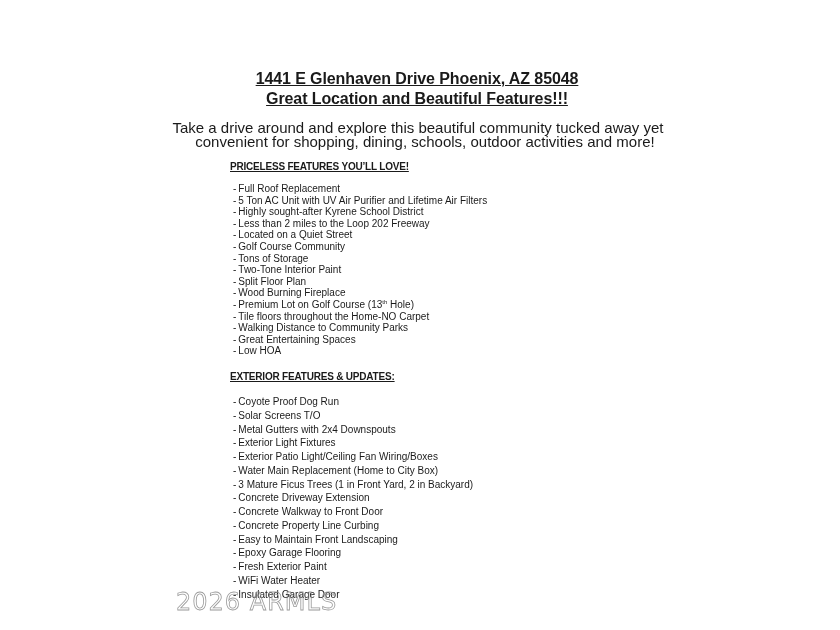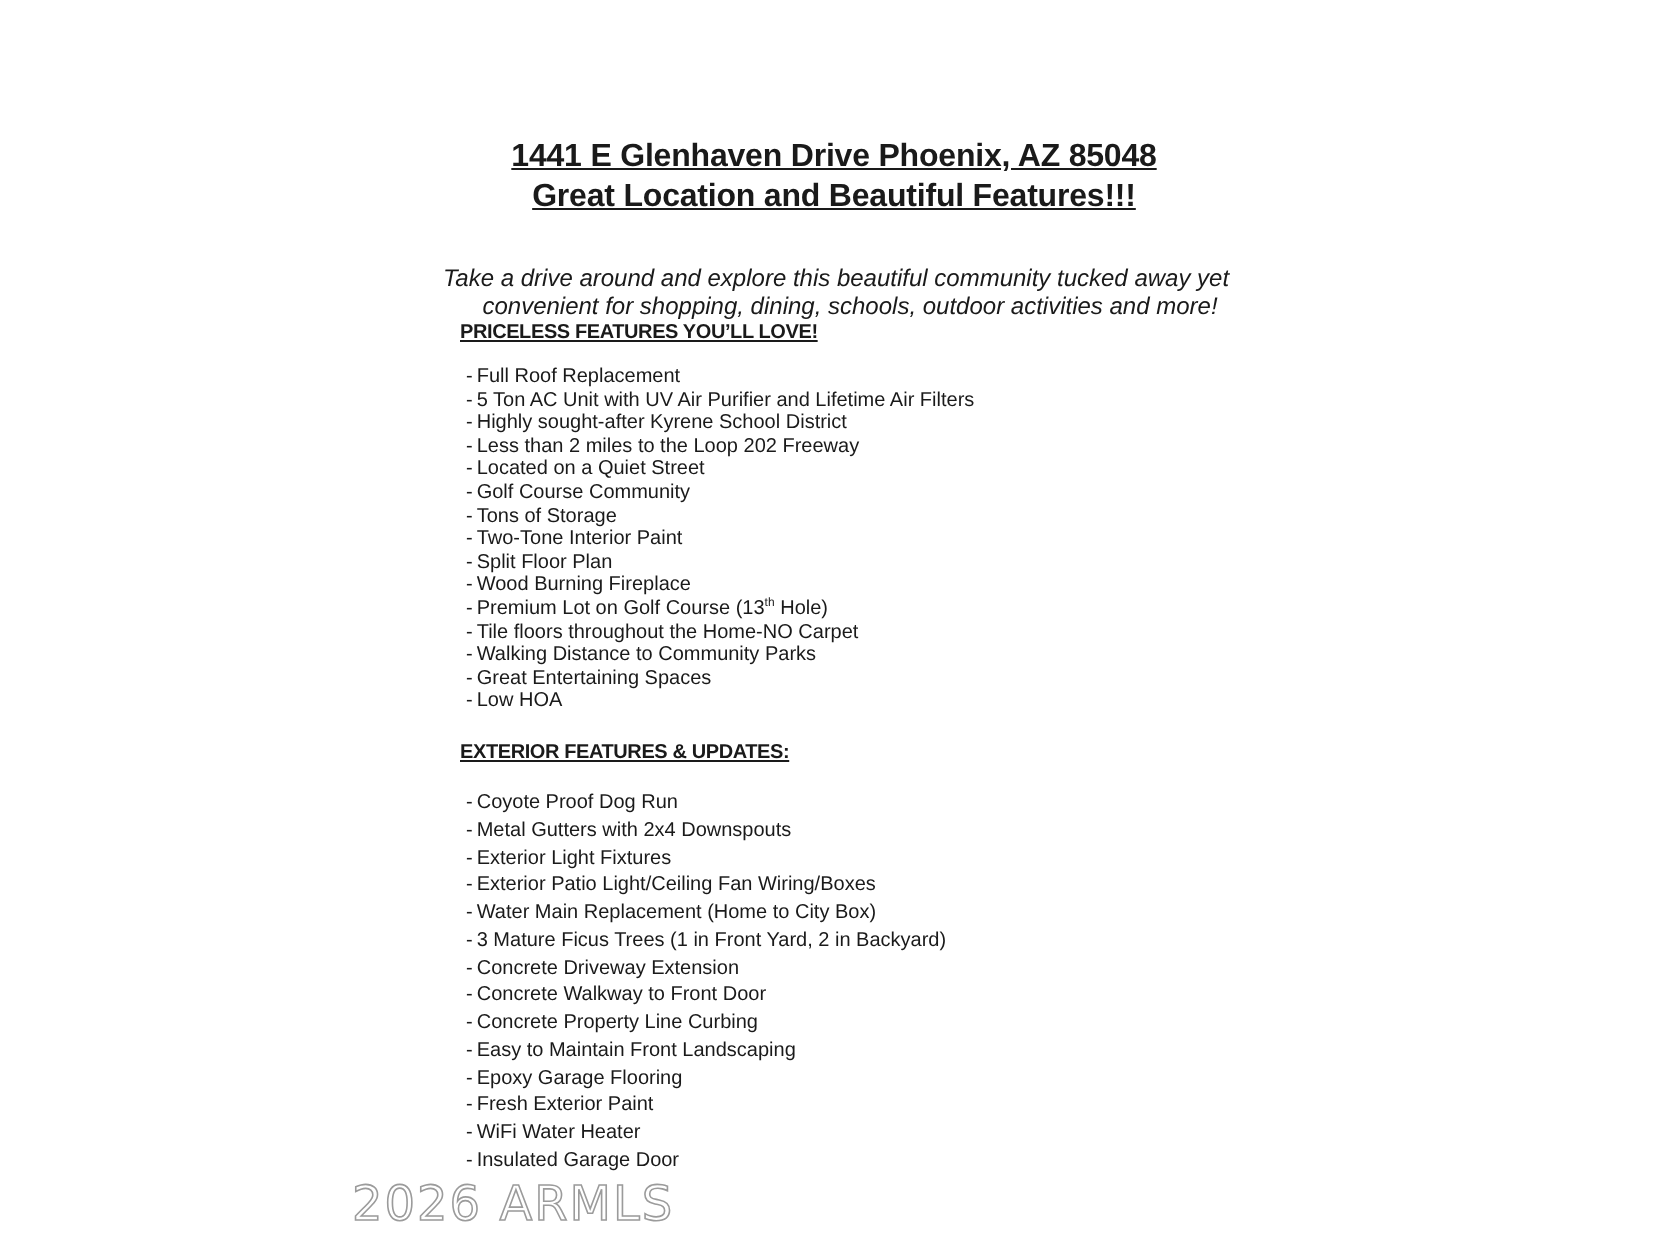"Take a drive around and" .intro { font-size: 12px -> 15px; font-style: italic -> none; top: 133px -> 121px }
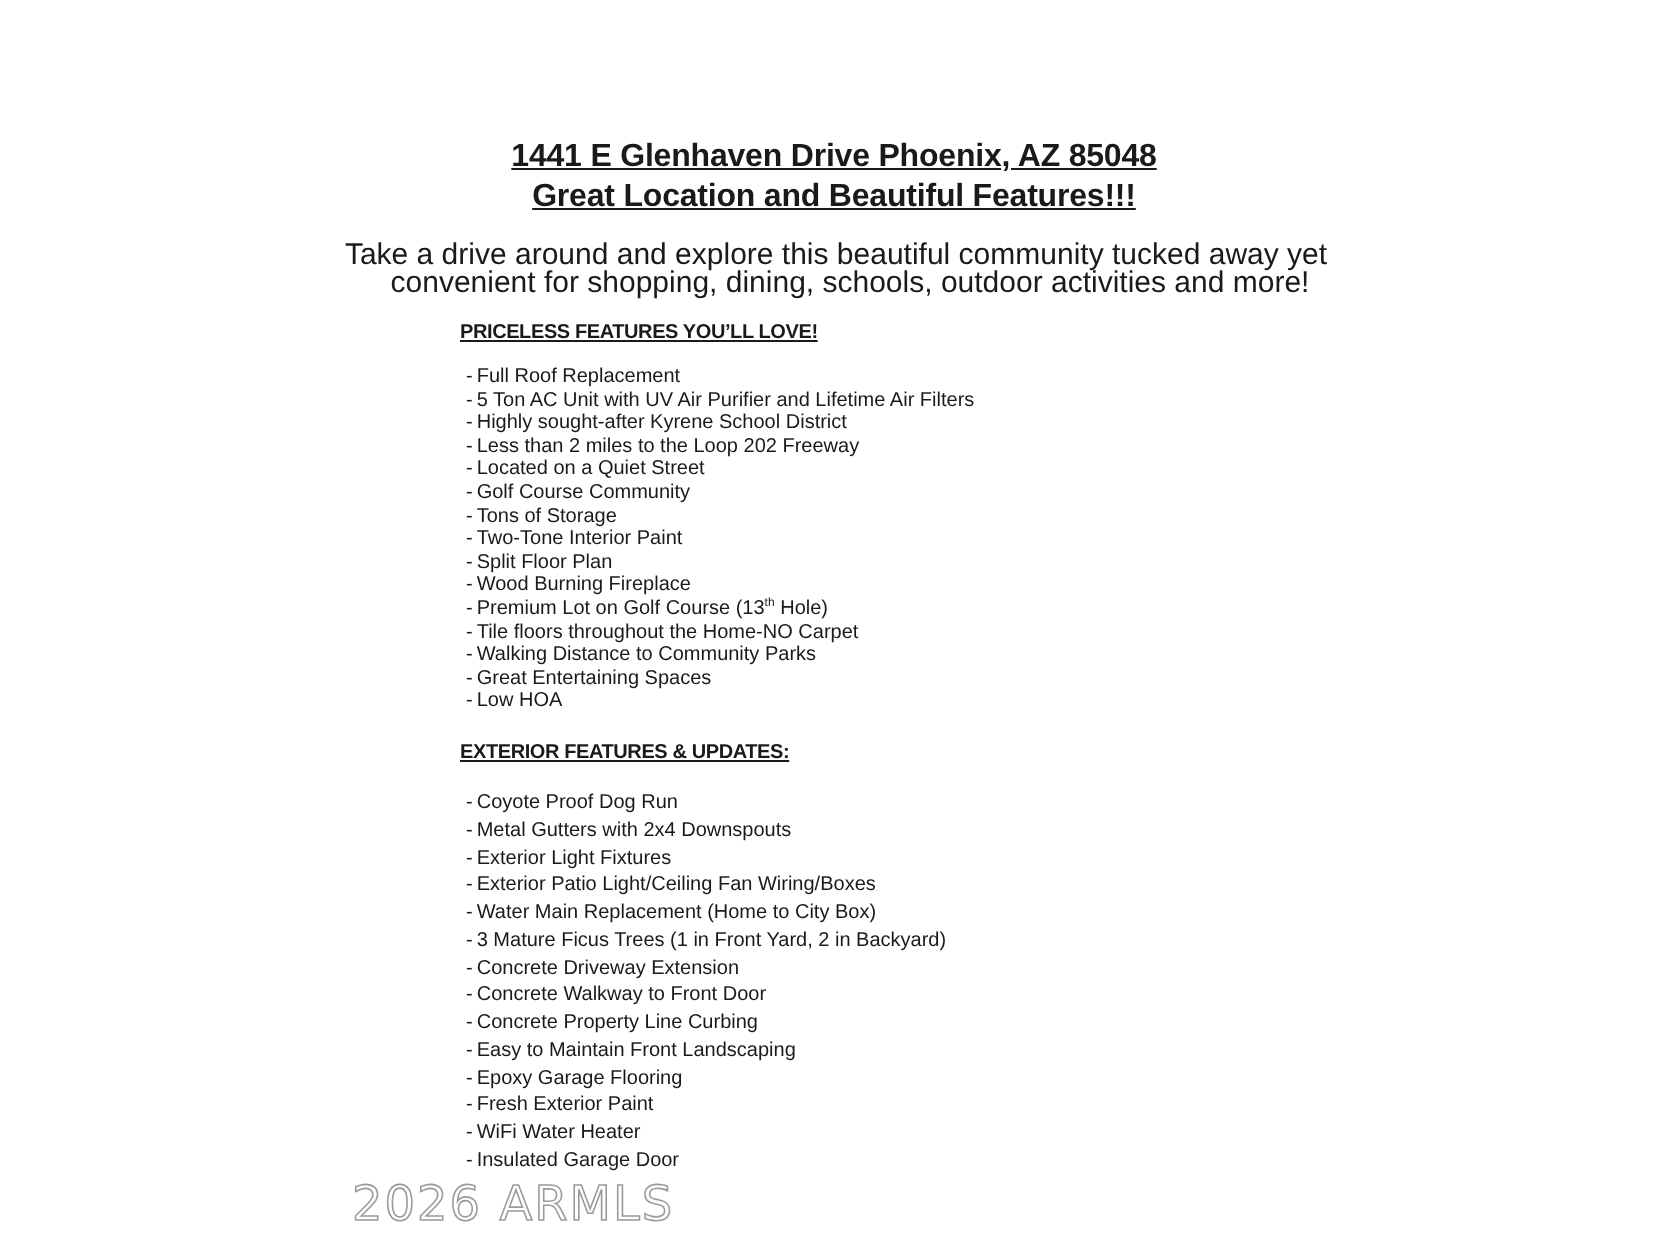"- Solar Screens T/O" li { html: none -> <li><span>-</span><span>Solar Screens T/O</span></li> }
